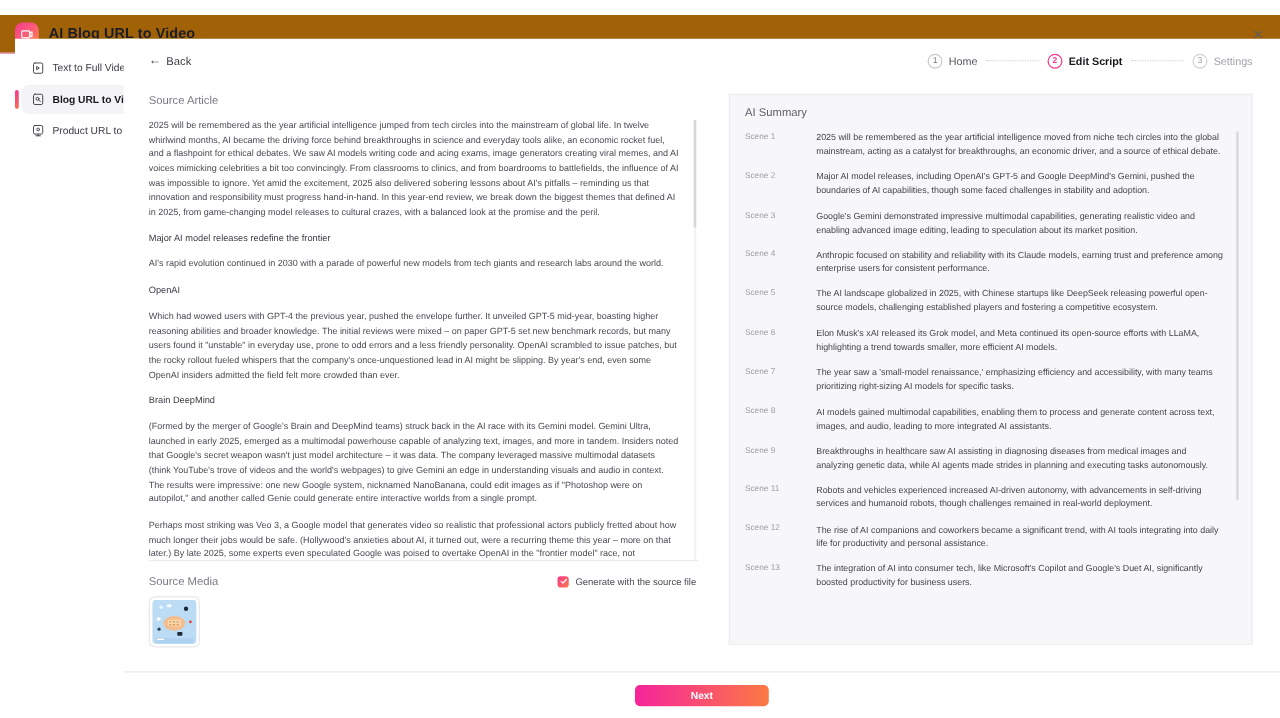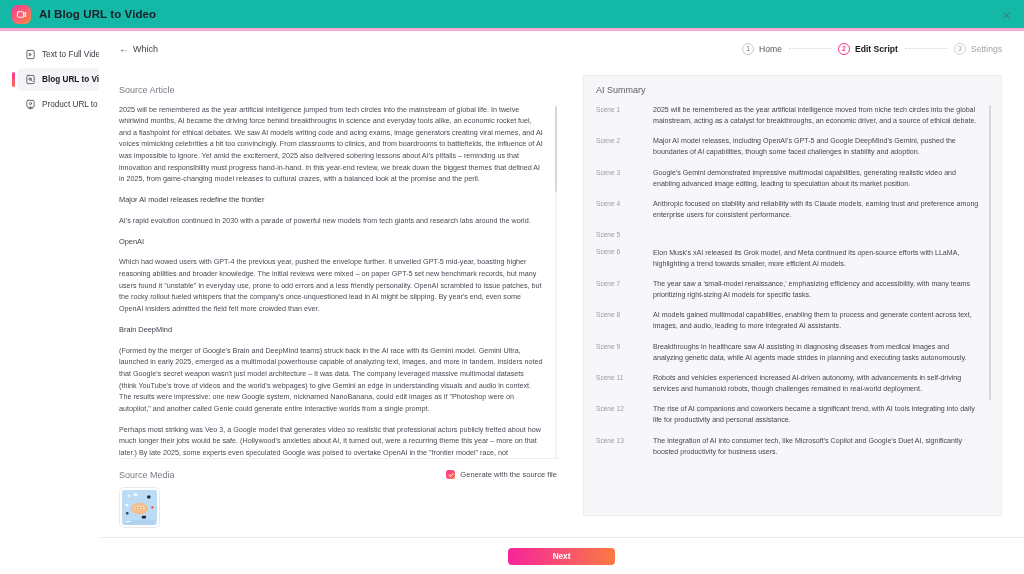"AI Blog URL to Video" .titlebar { background: #14b8a6 -> #a16207; border-bottom: 3px solid #f9a8d4 -> 1px solid #f9a8d4; top: 0 -> 12px }
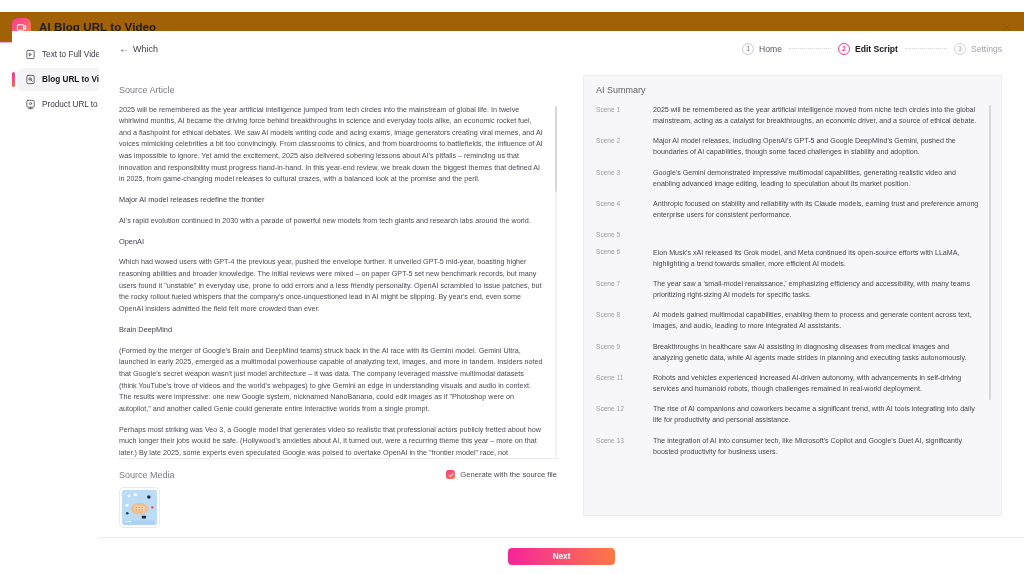"Which" span { text: Which -> Back }
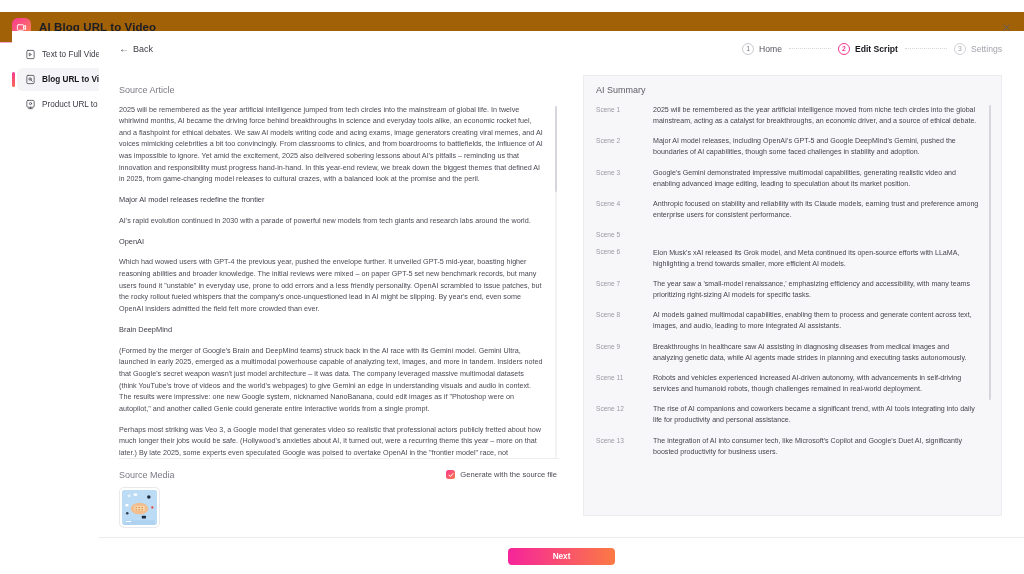"Source Article" .col-left { justify-content: center -> none }
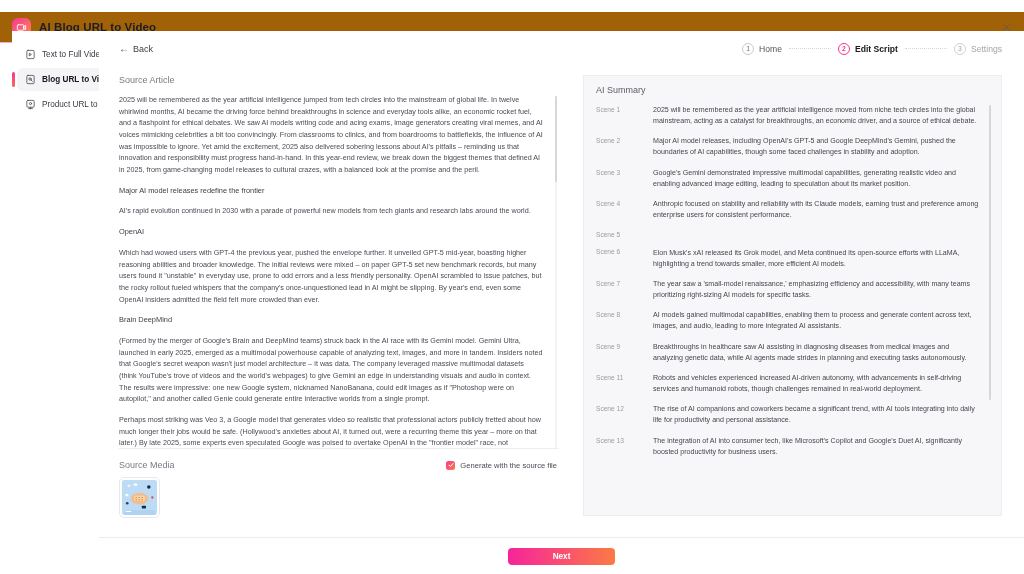"The AI landscape globalized in" div.scene-text { html: none -> <div>The AI landscape globalized in 2025, with Chinese startups like DeepSeek releasing powerful open-source models, challenging established players and fostering a competitive ecosystem.</div> }
